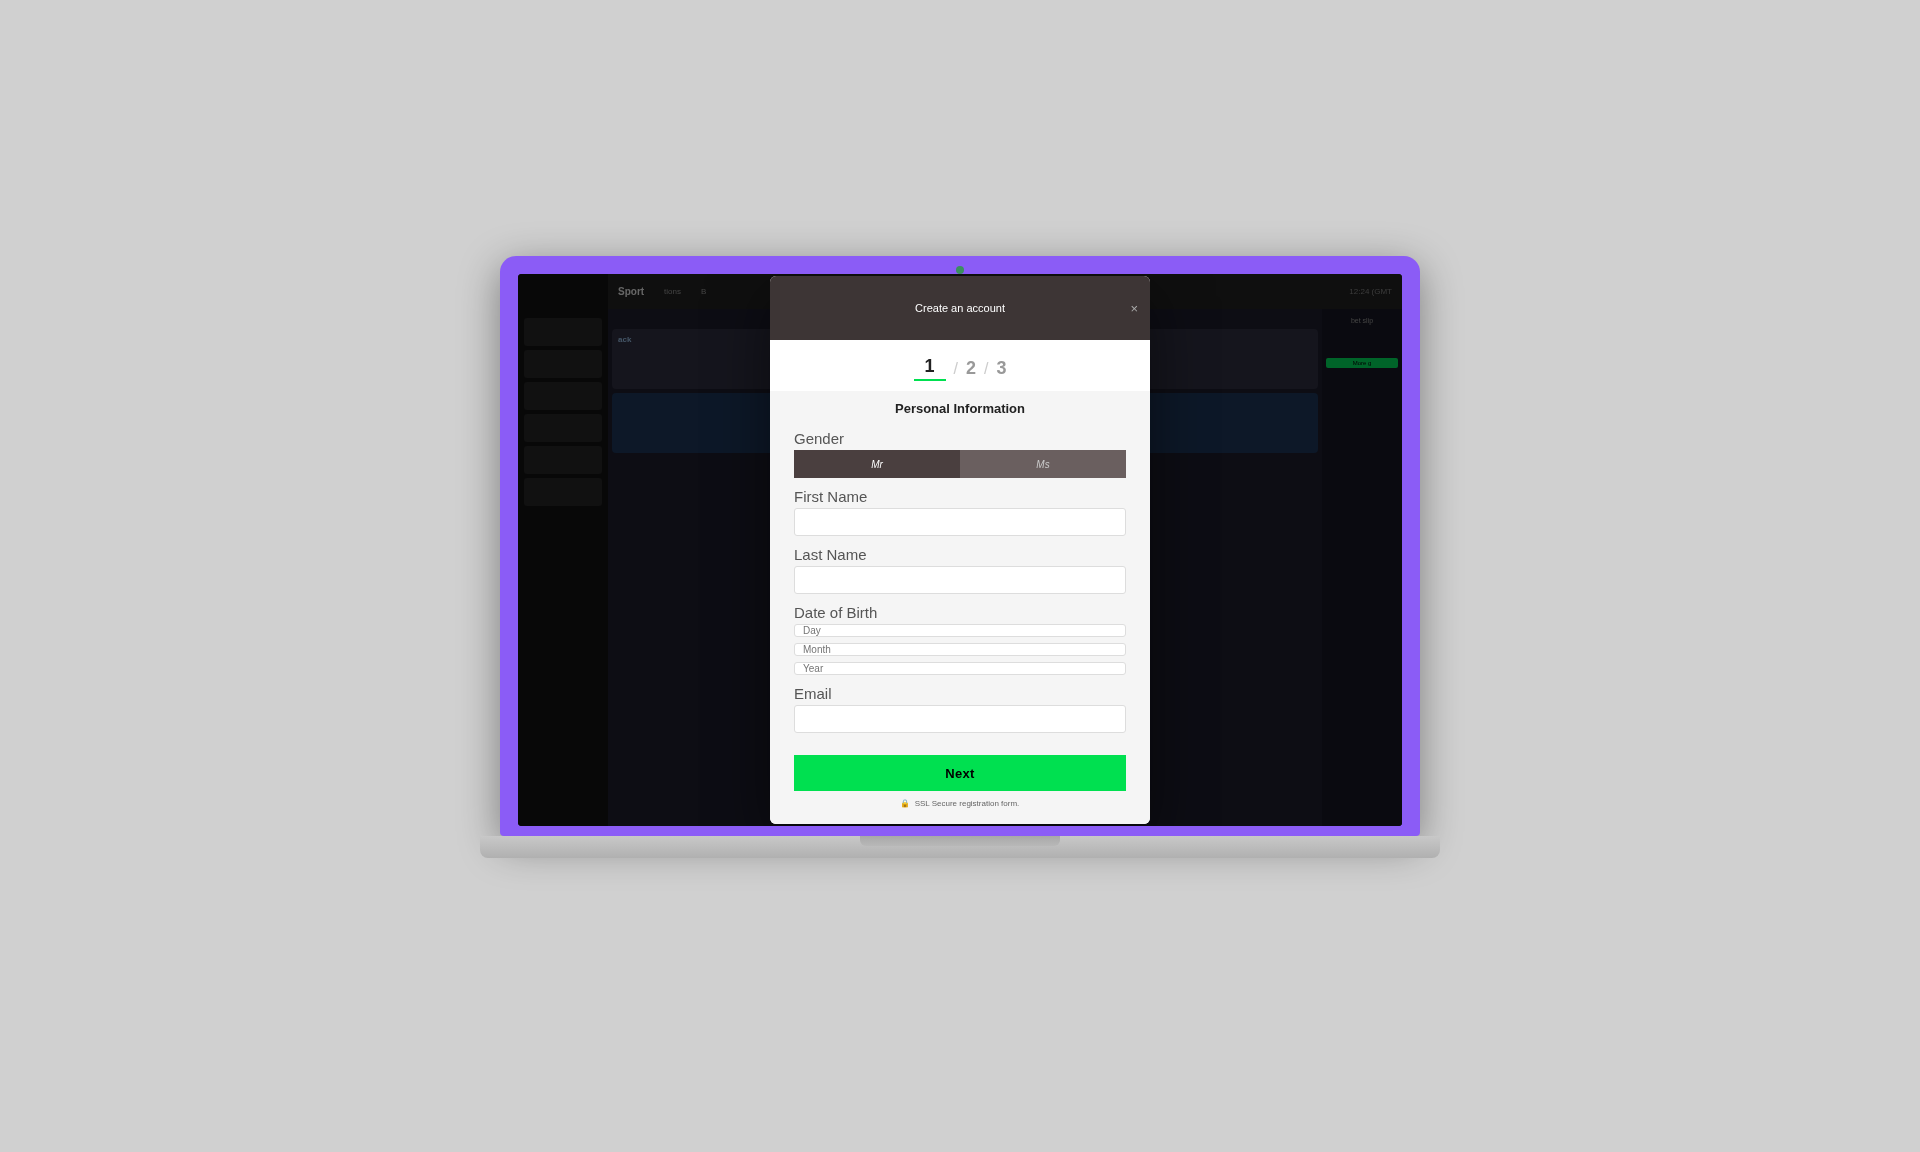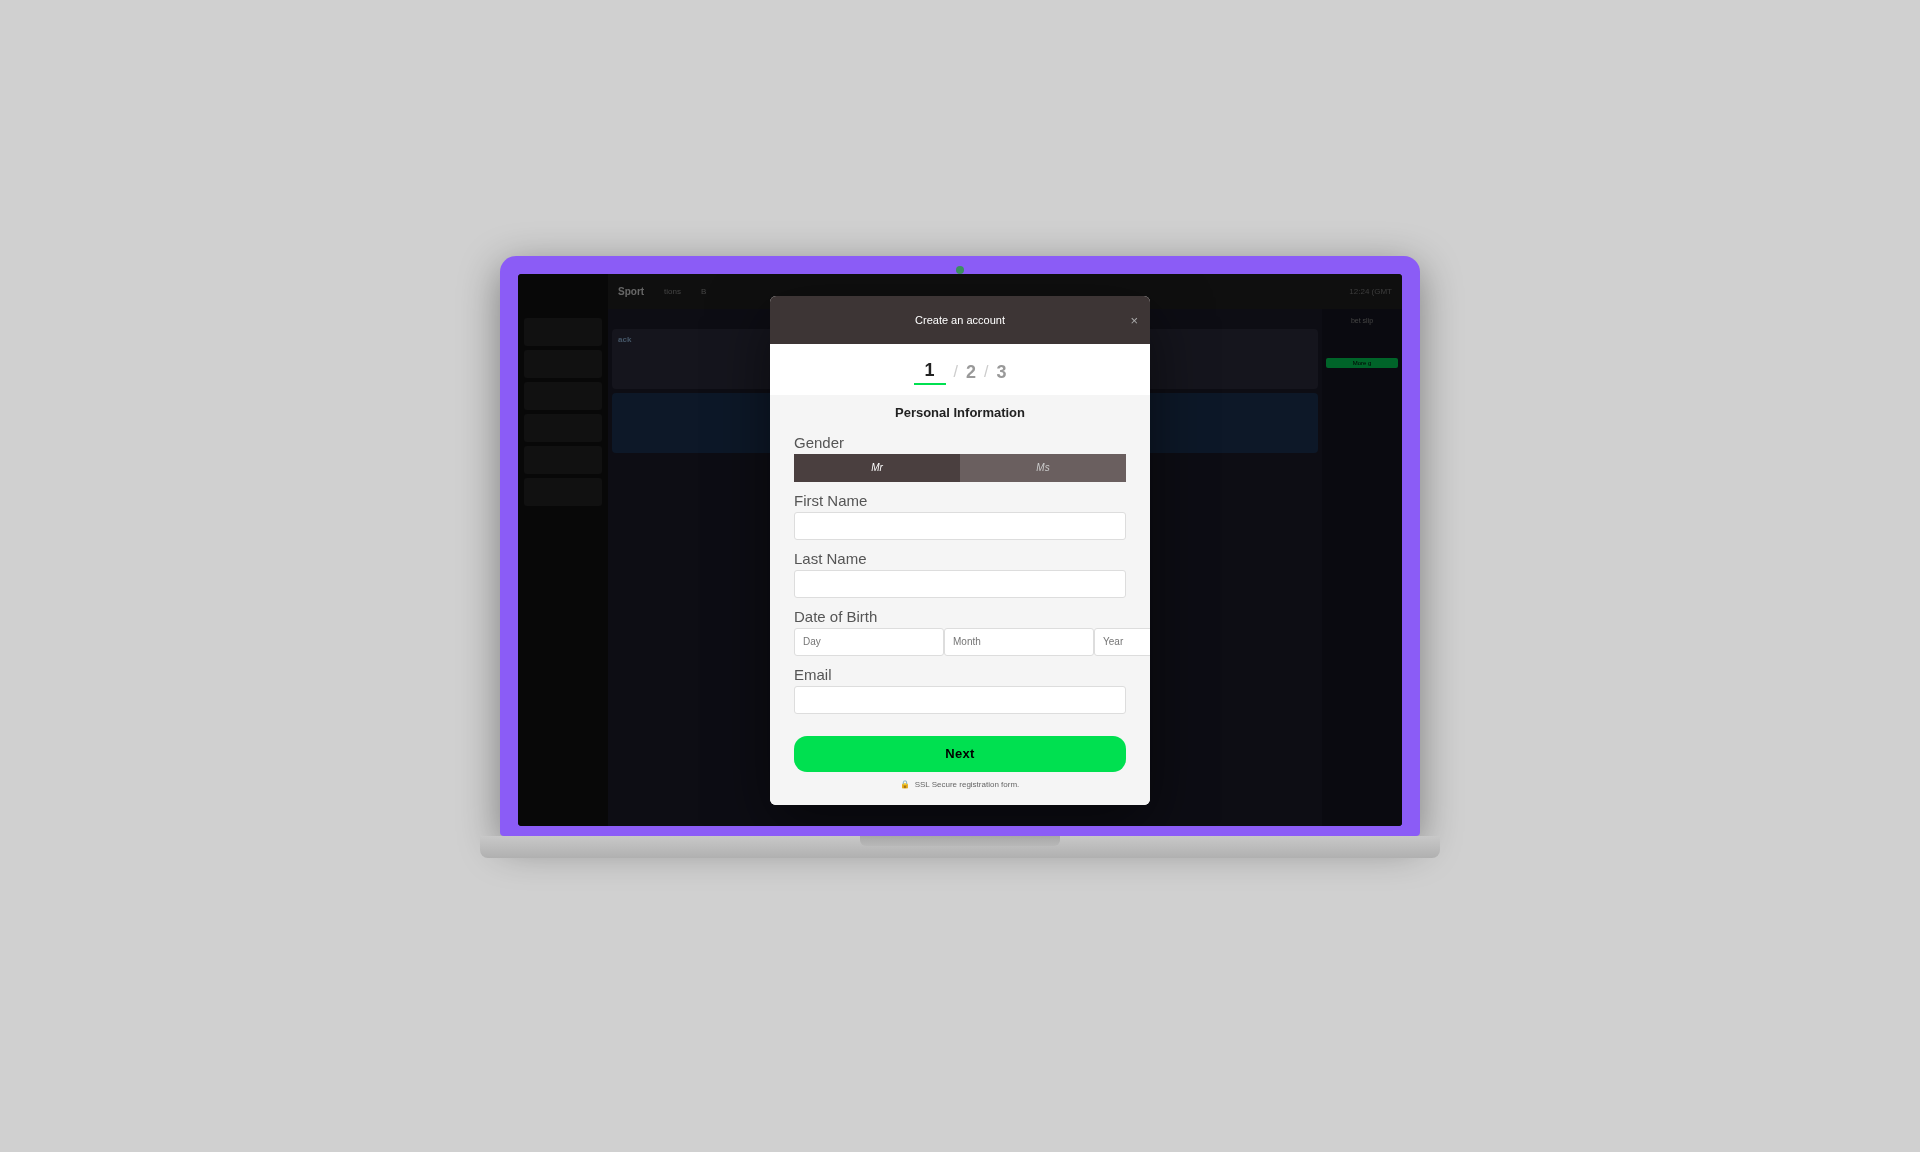"Create an account" .modal-header { padding: 18px 14px -> 26px 14px }
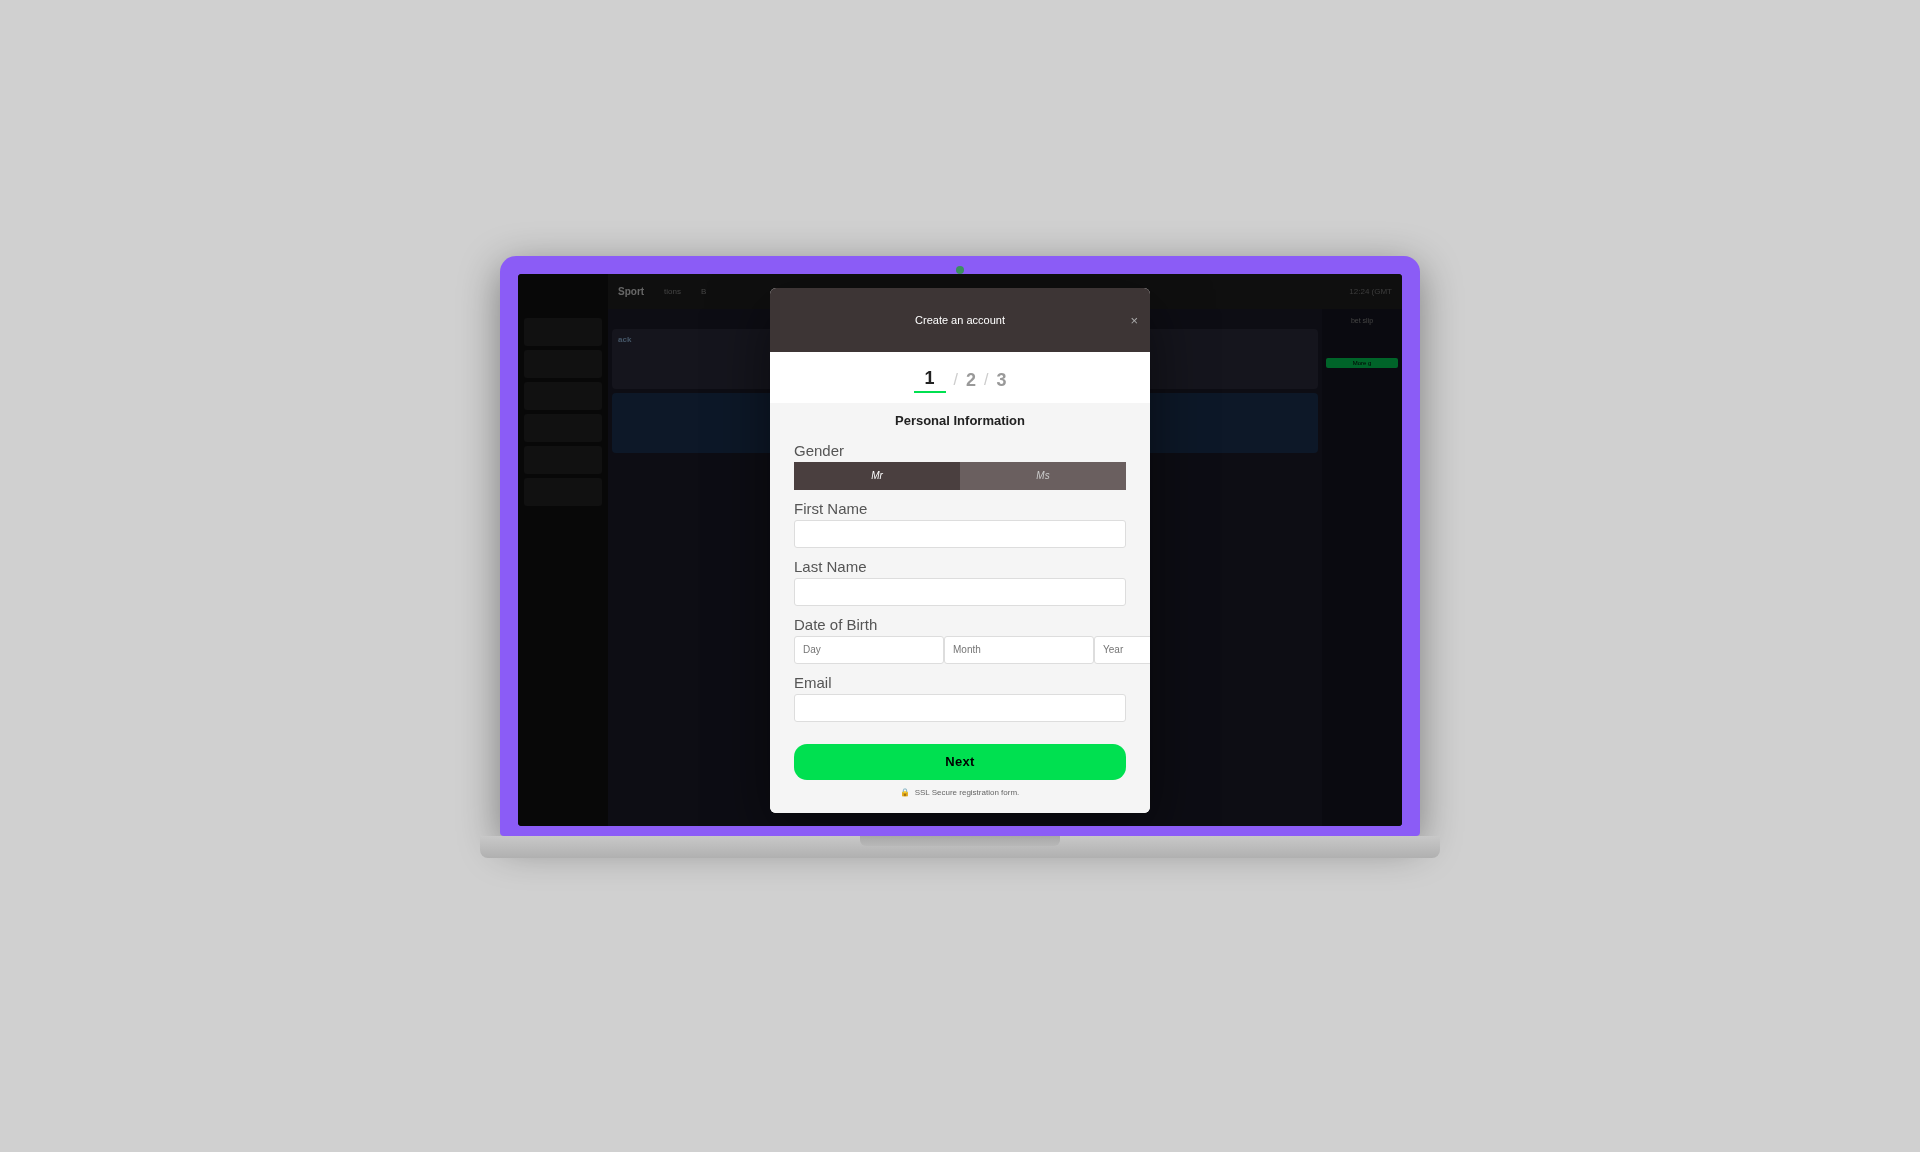"Day" .dob-row { flex-direction: none -> column; gap: none -> 6px }
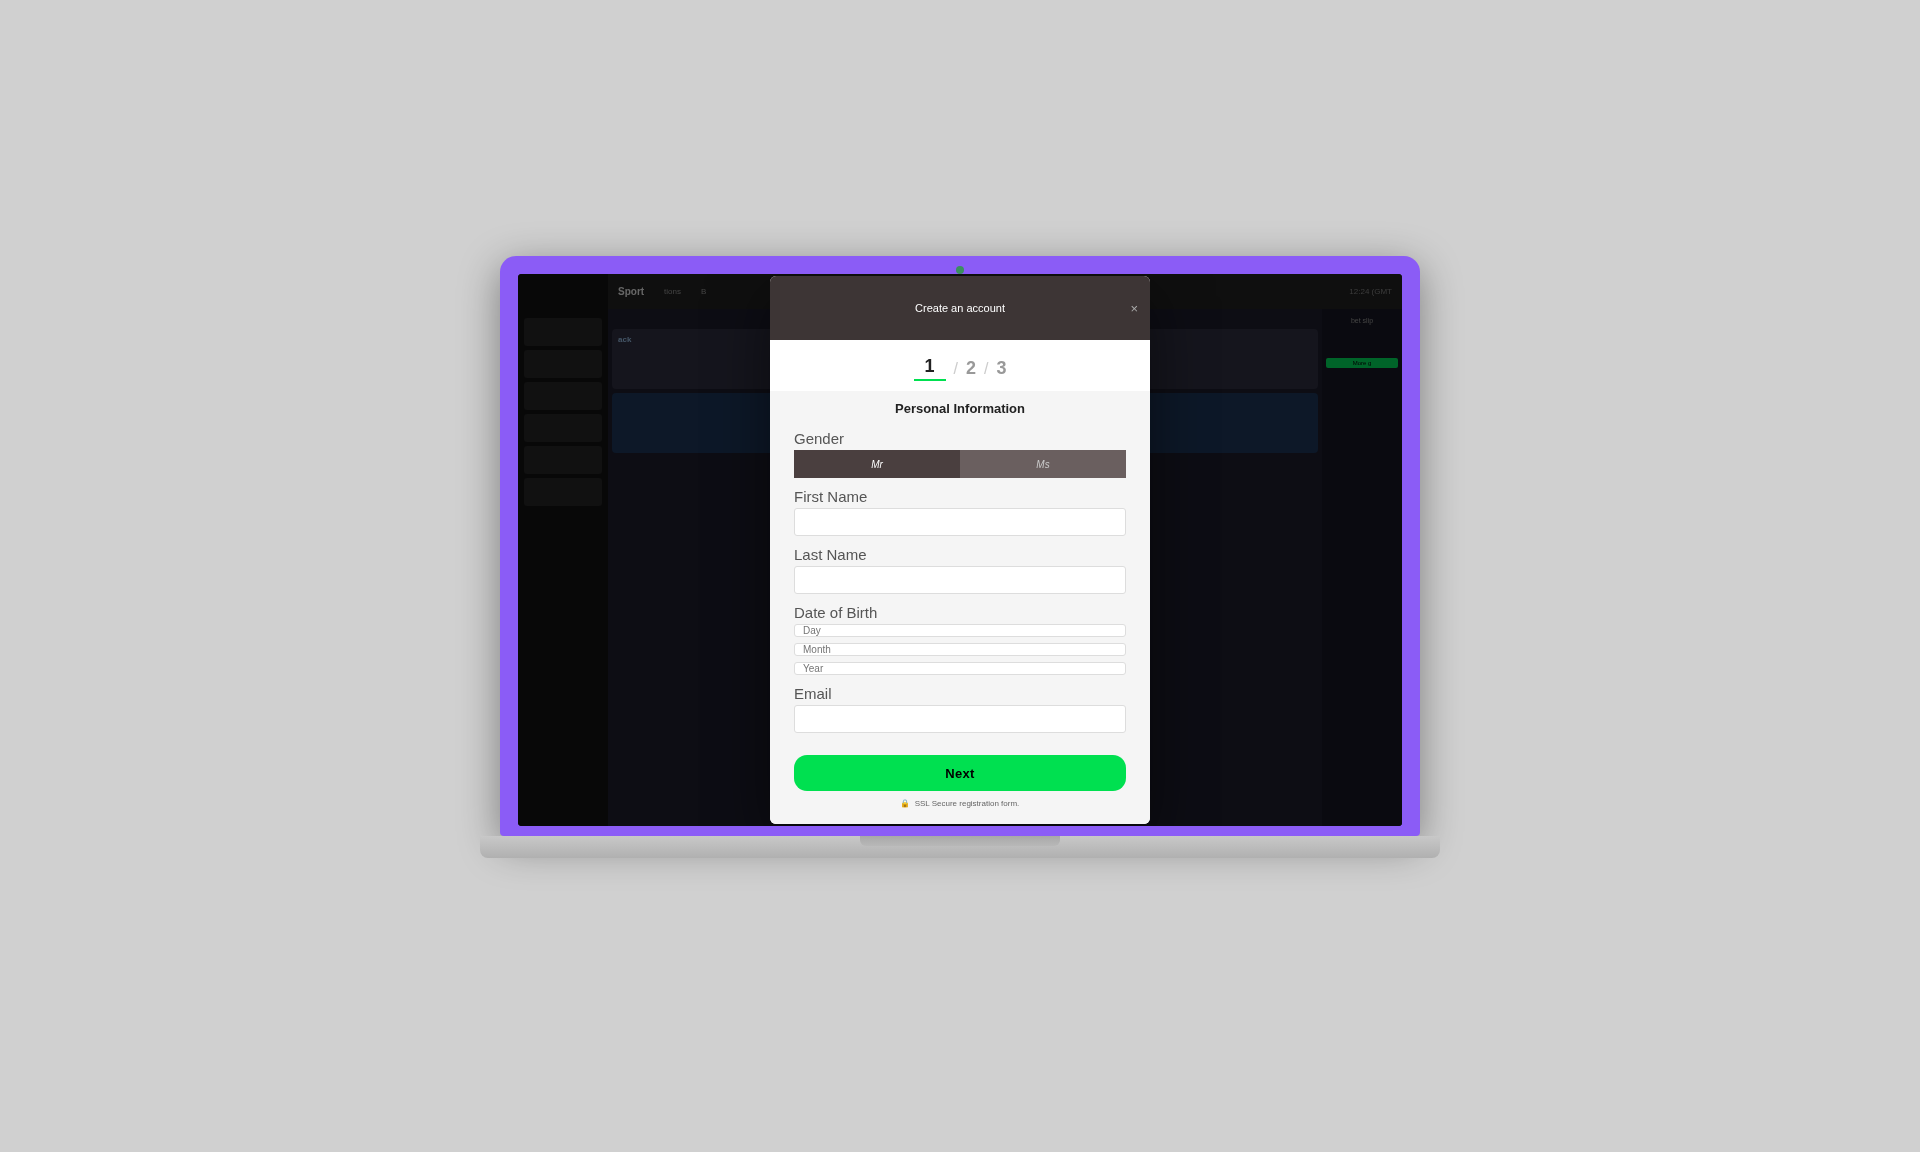"Next" .next-btn { border-radius: 13px -> 0 }
